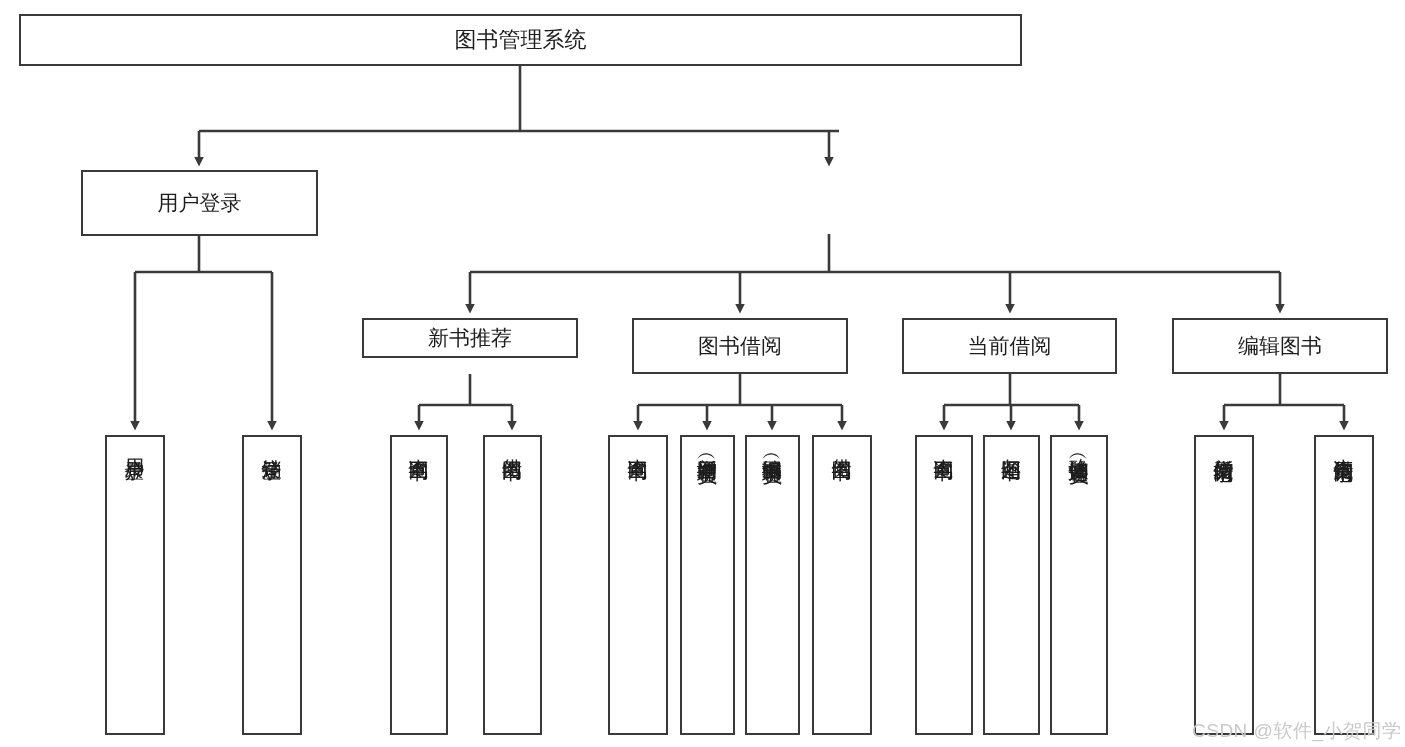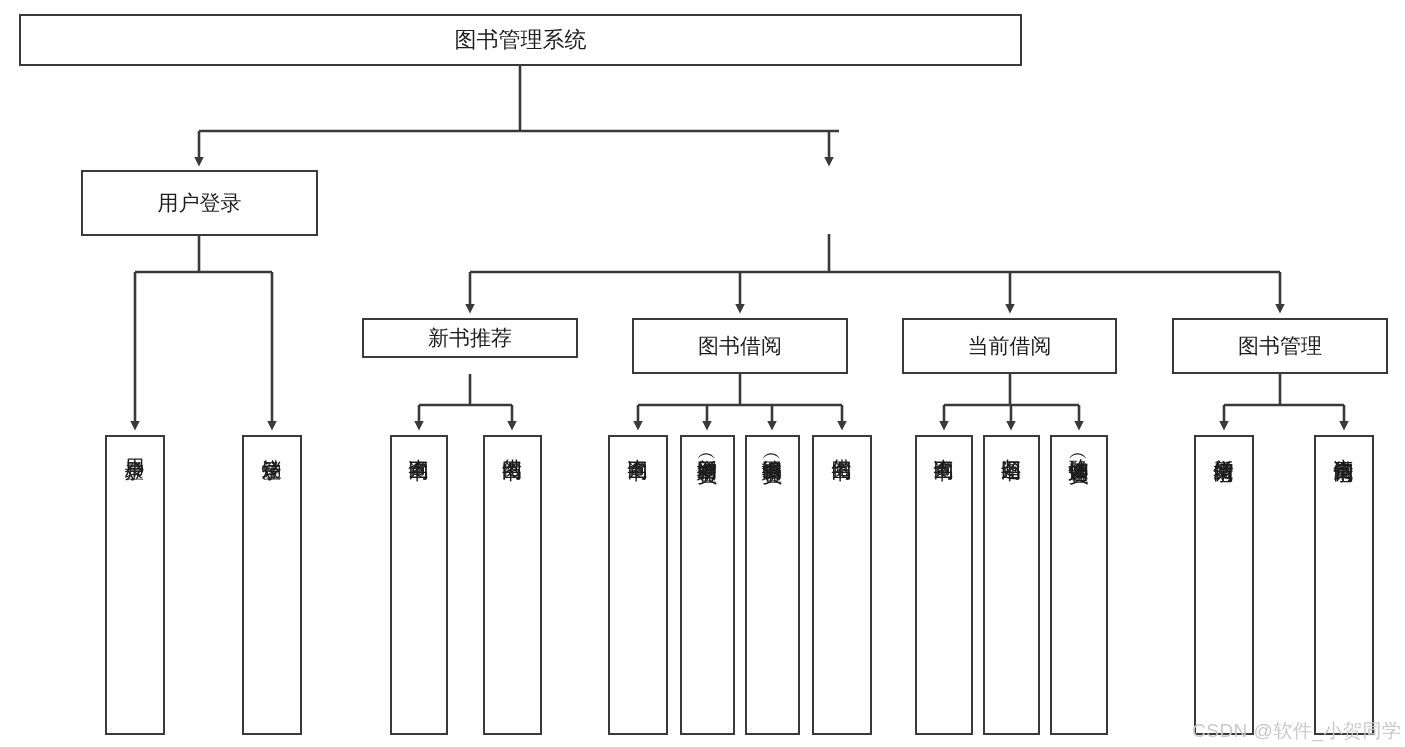"图书管理" span.lbl { text: 图书管理 -> 编辑图书 }
